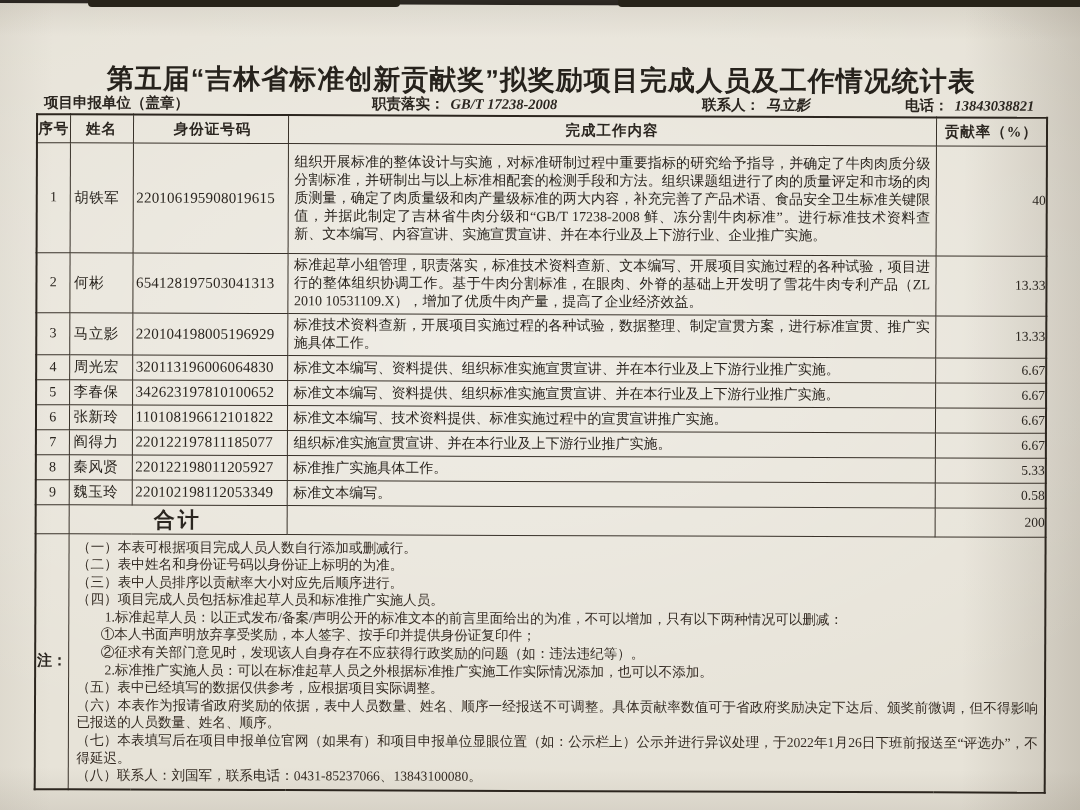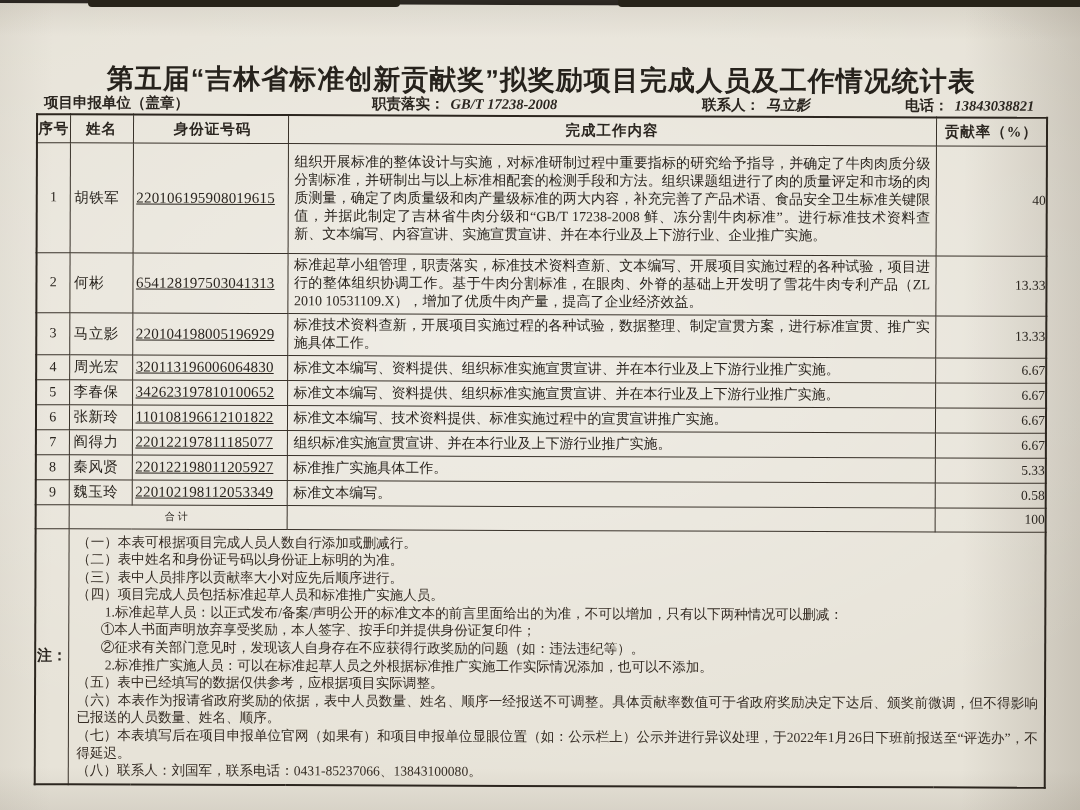"220106195908019615" .c-id { text-decoration: underline -> none }
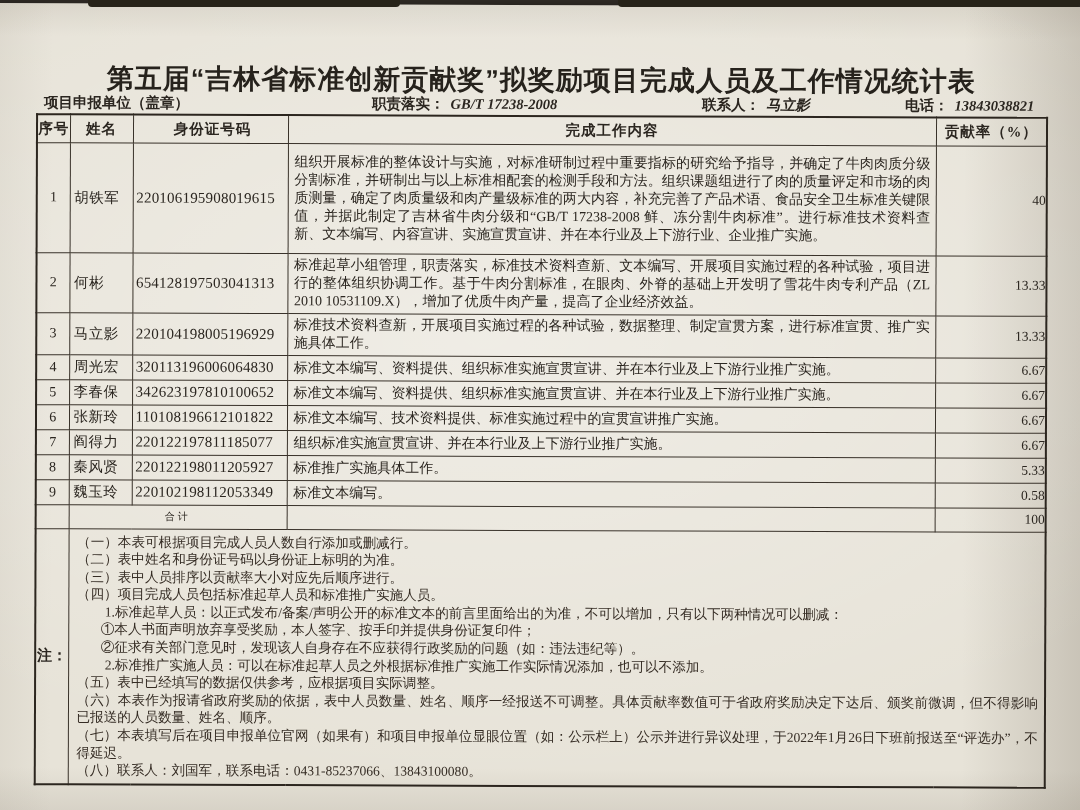"合计" td.total-merged { font-size: 10px -> 21px; font-weight: normal -> bold }
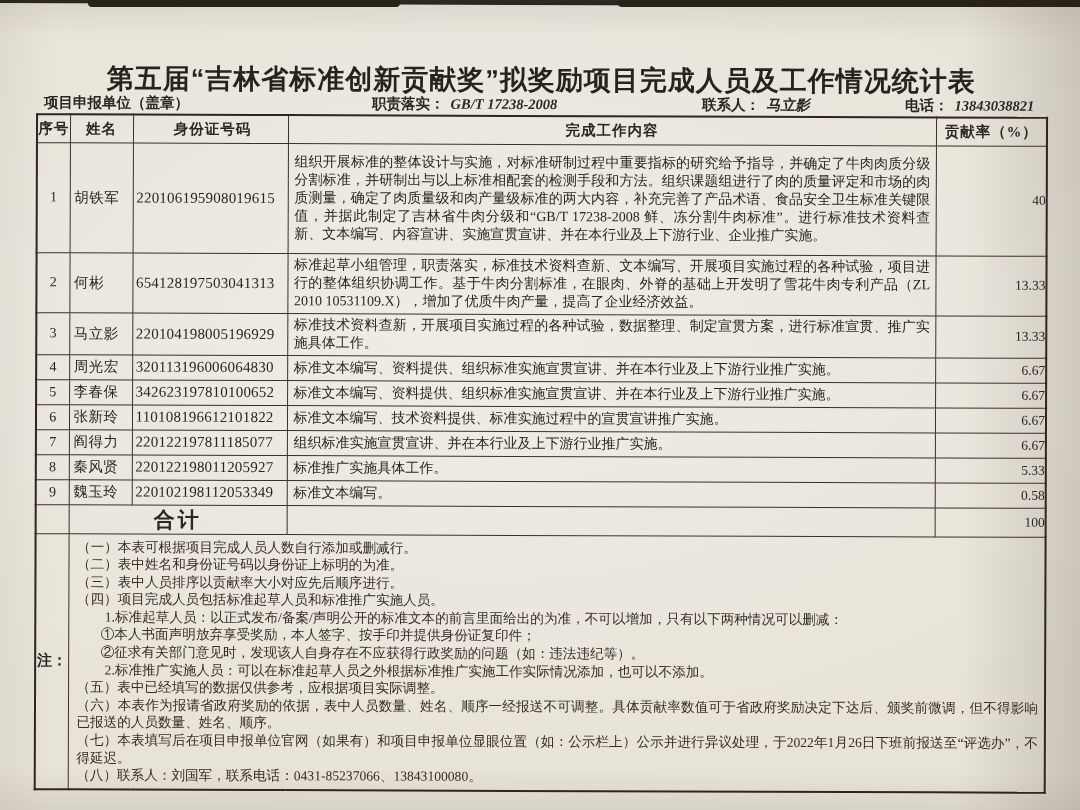"100" td.c-rate { text: 100 -> 200 }
